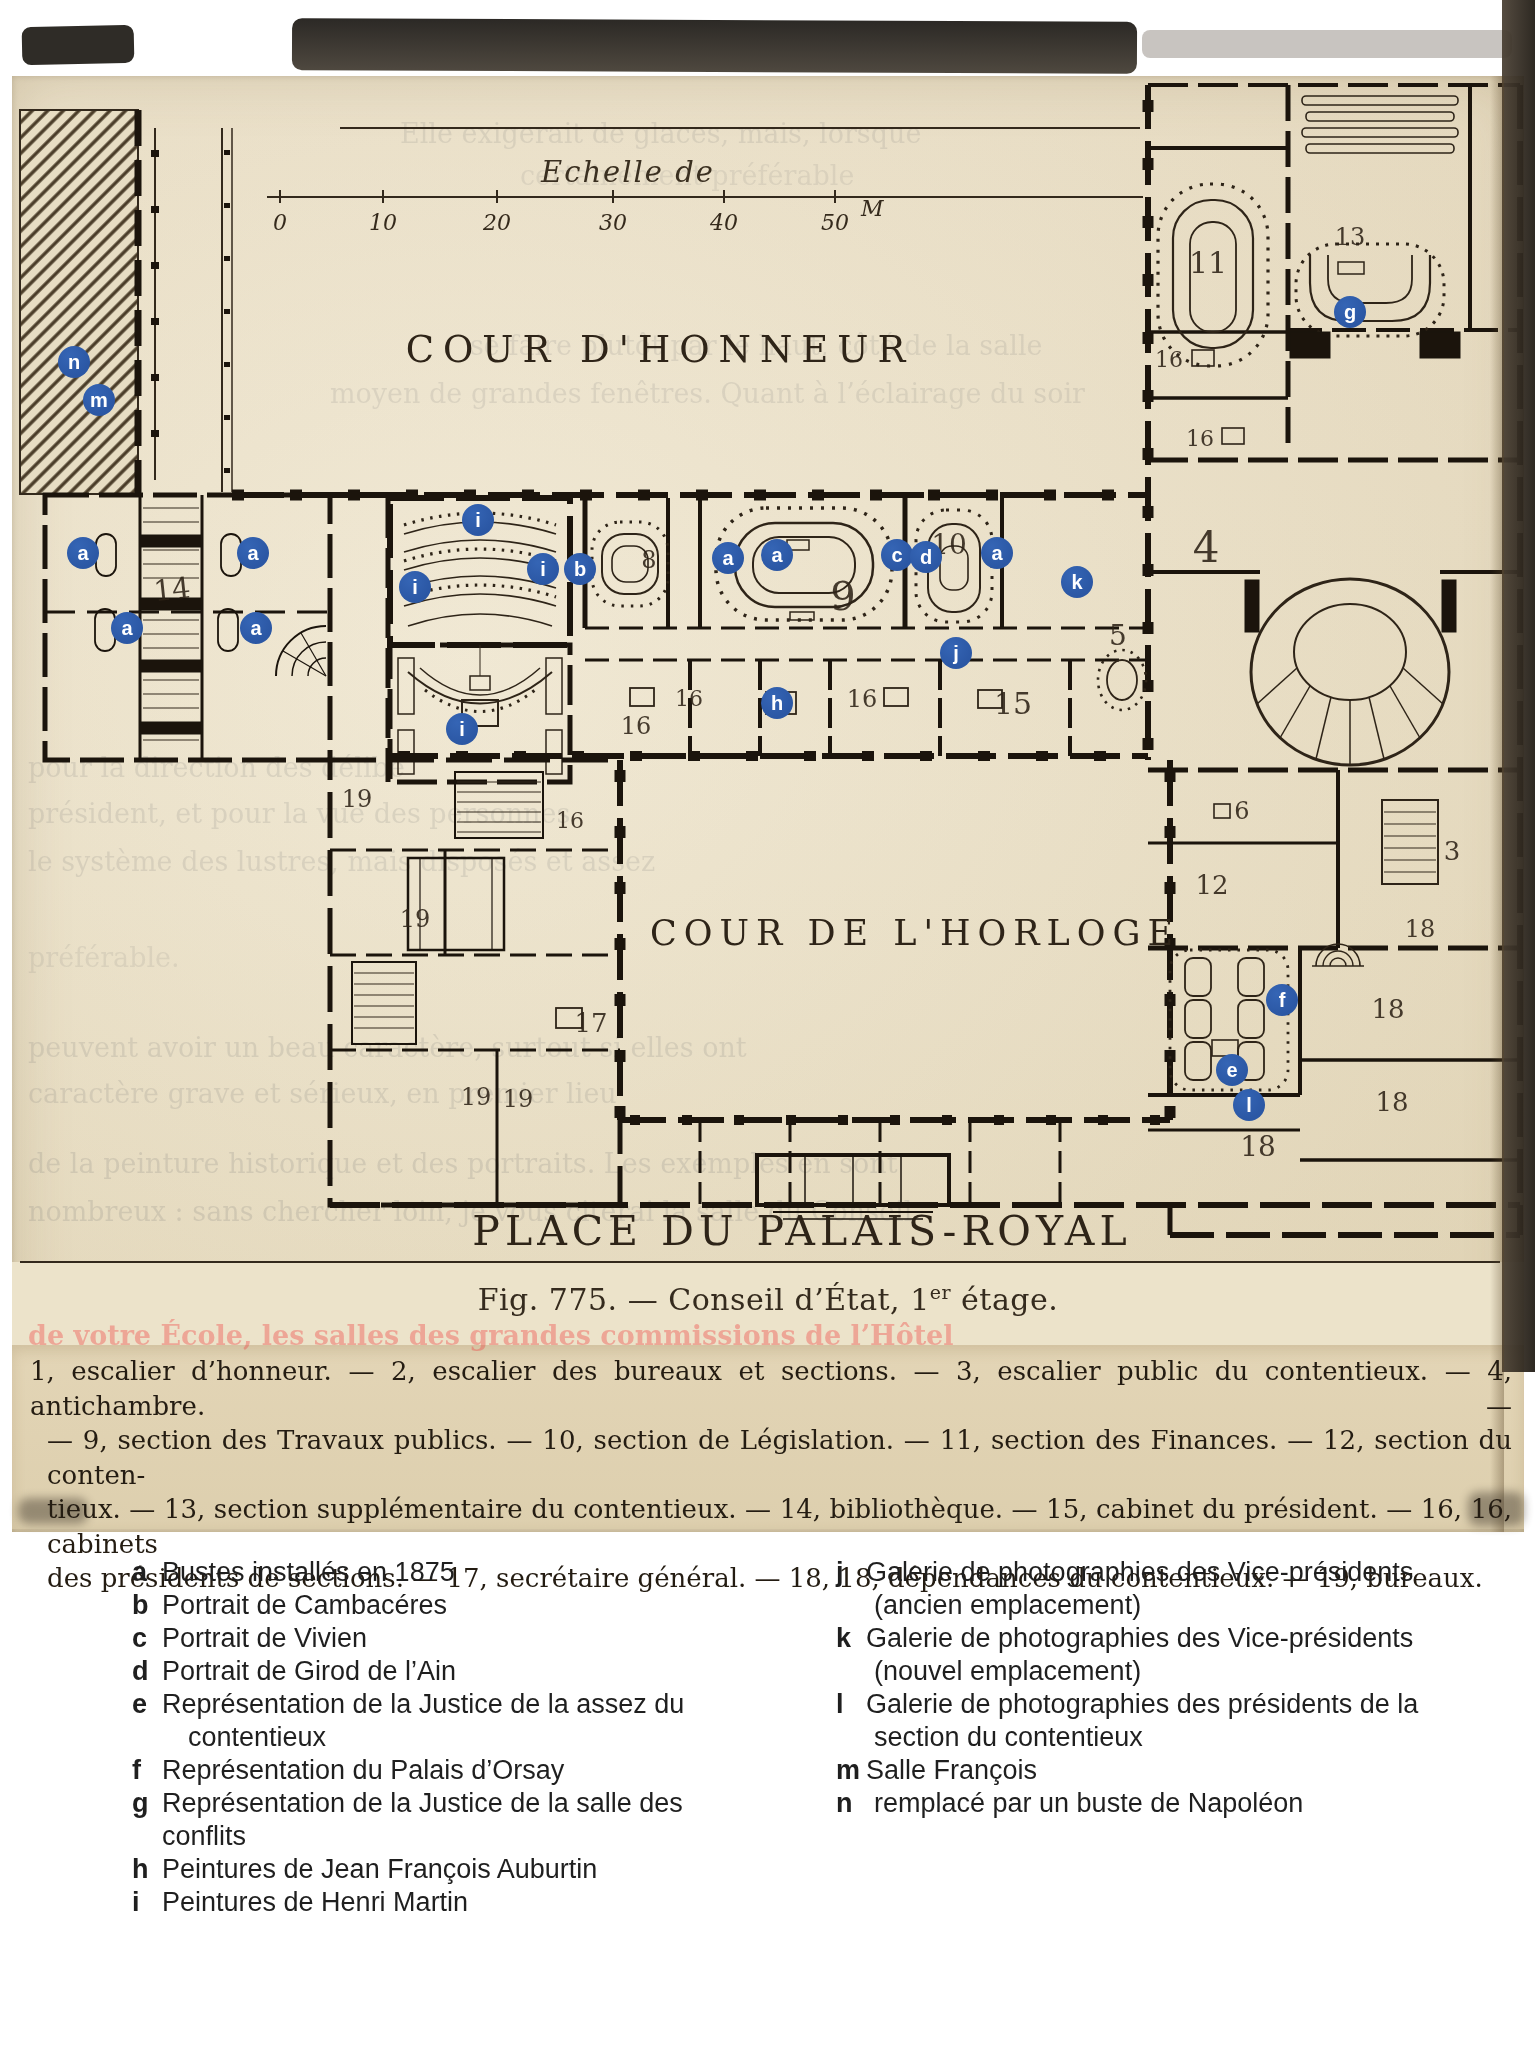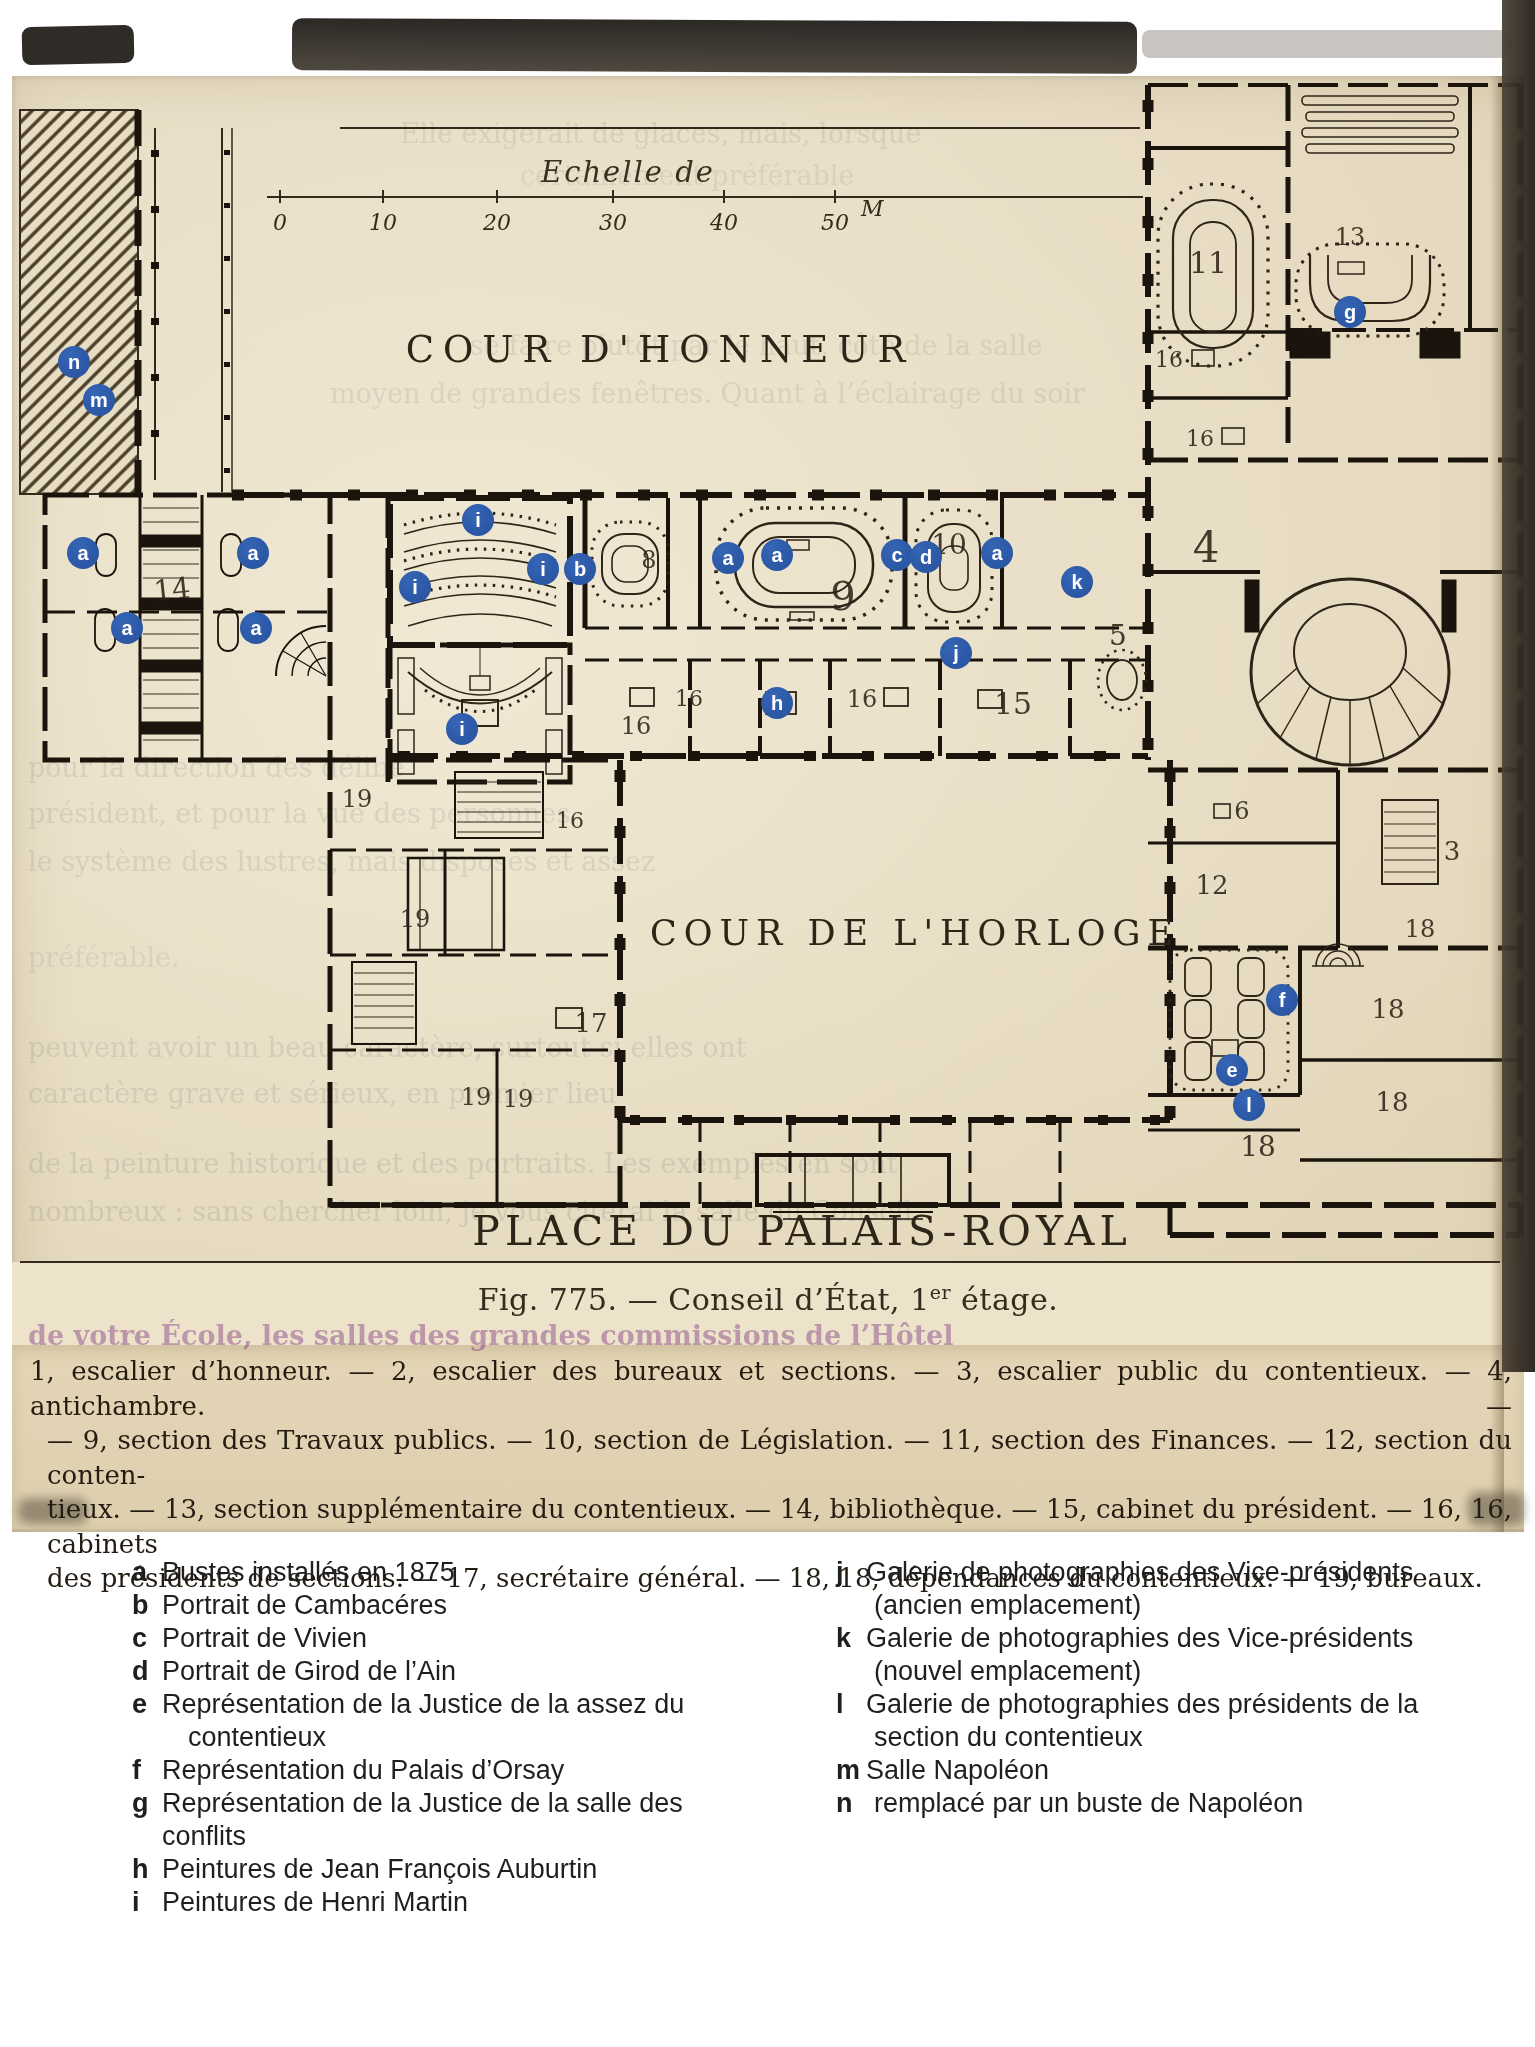"de votre École, les salles" .bleed.strong { color: #701a75 -> #ef4444 }
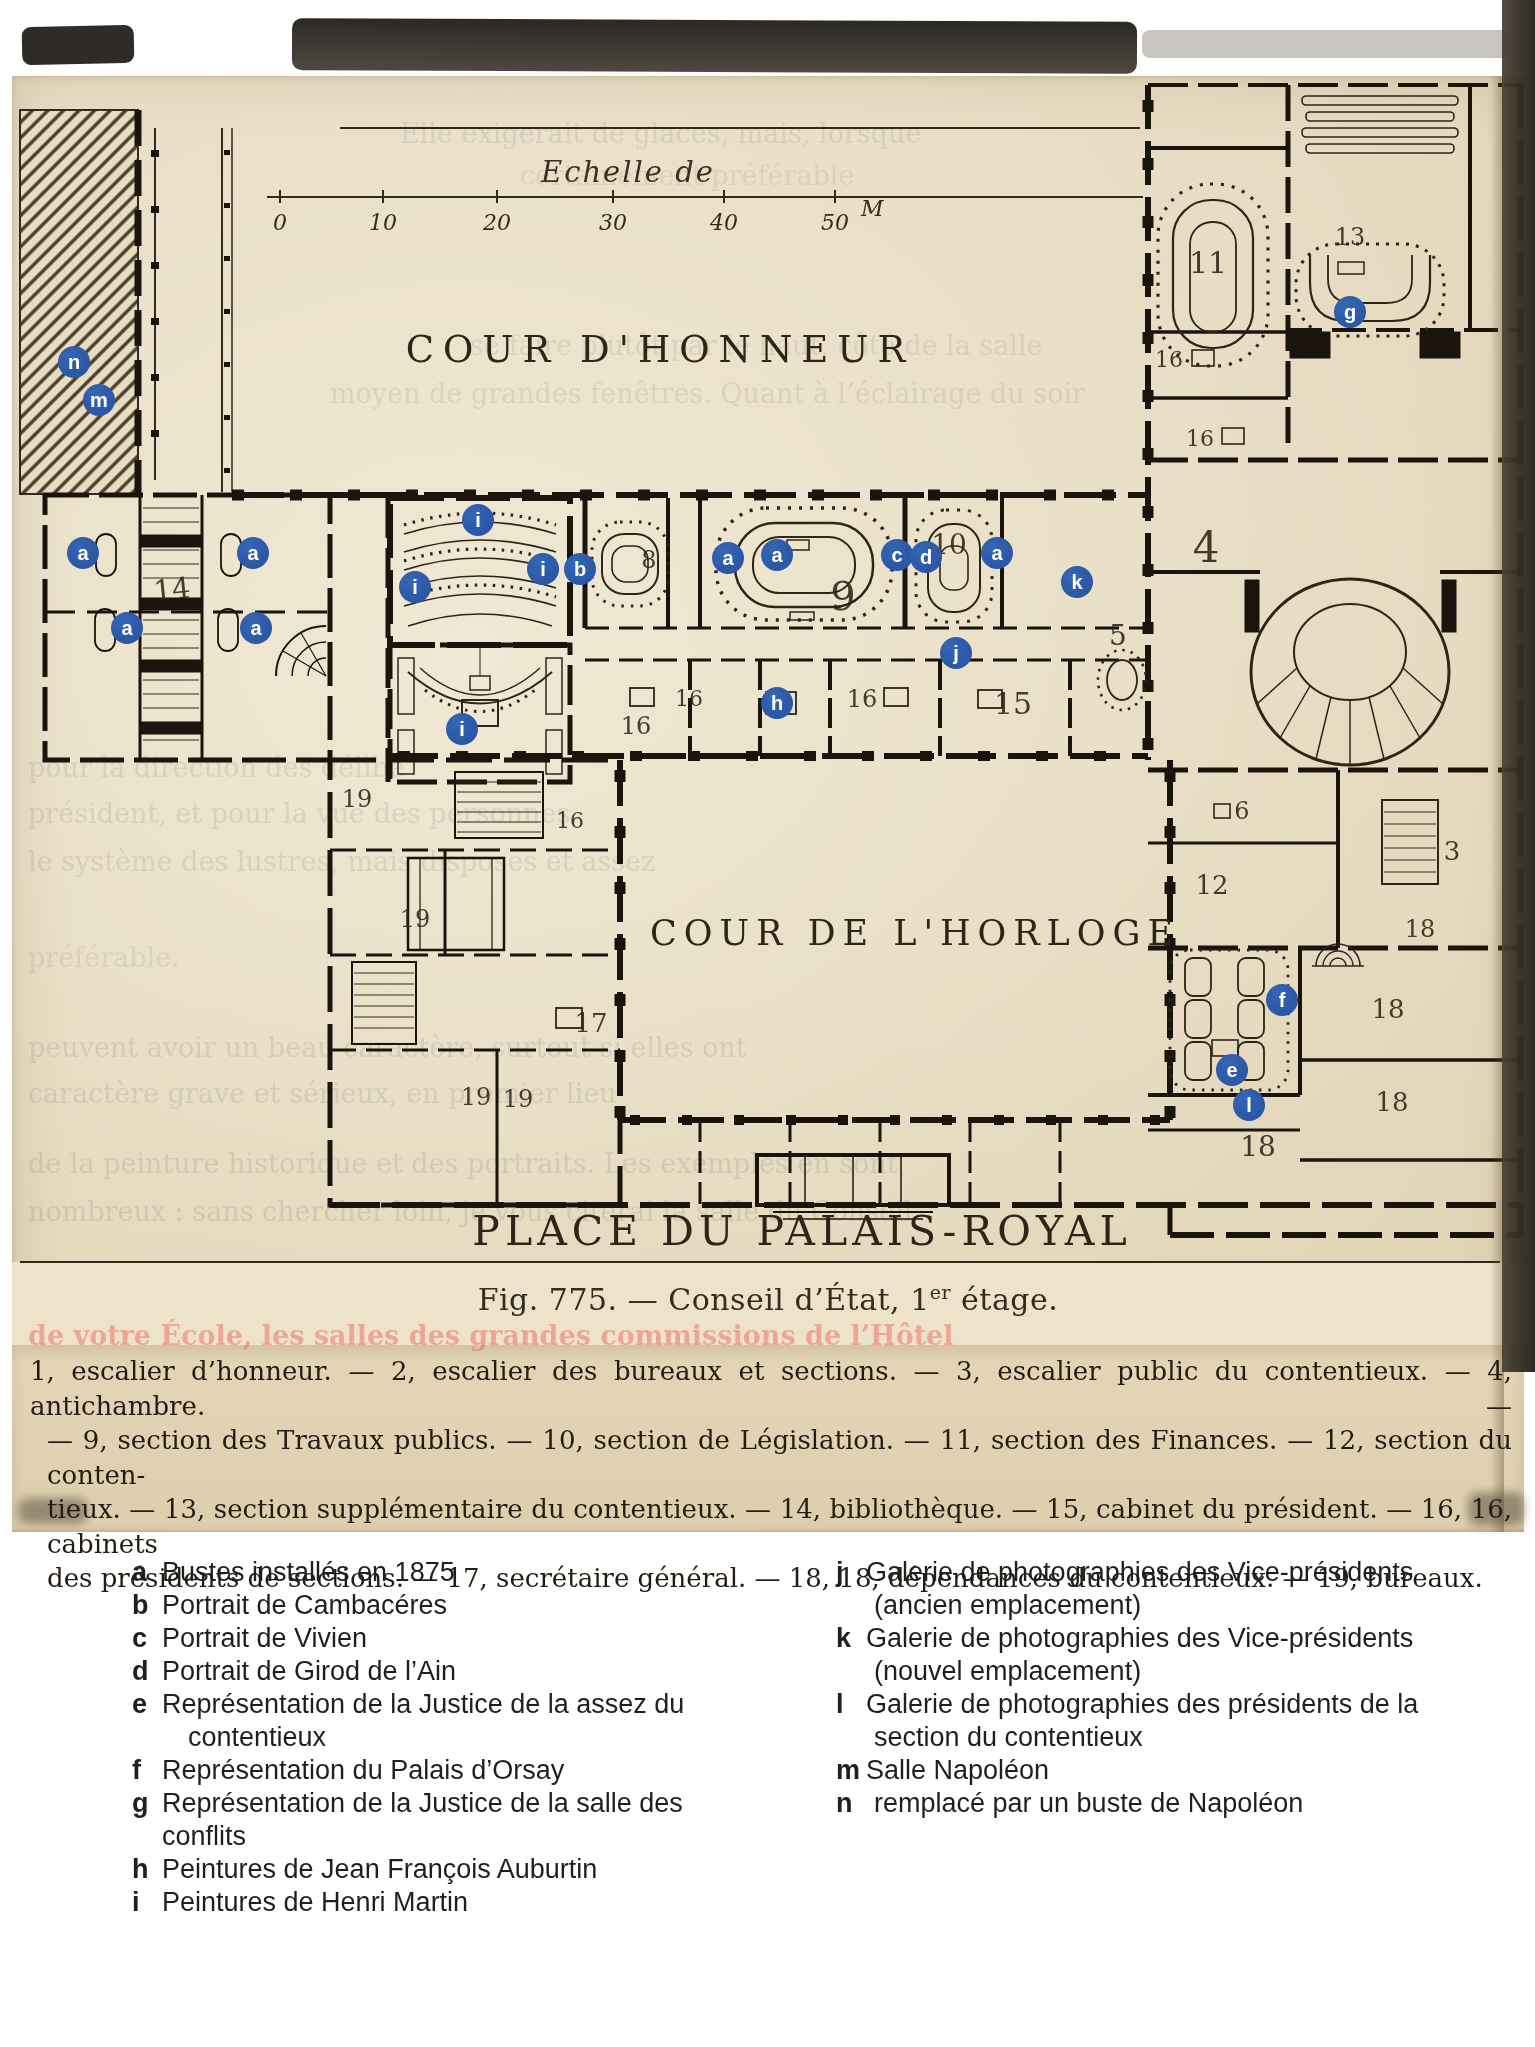"Salle Napoléon" div.key-line { text: Napoléon -> François }
